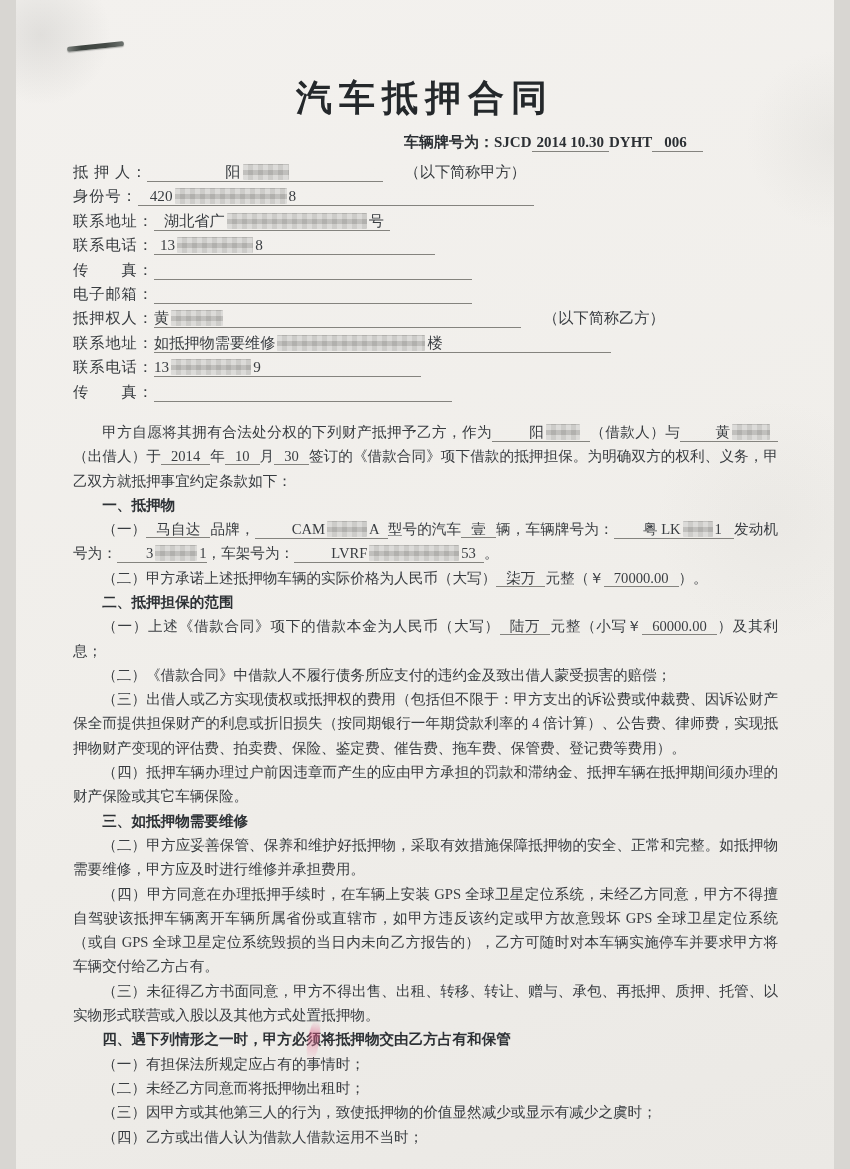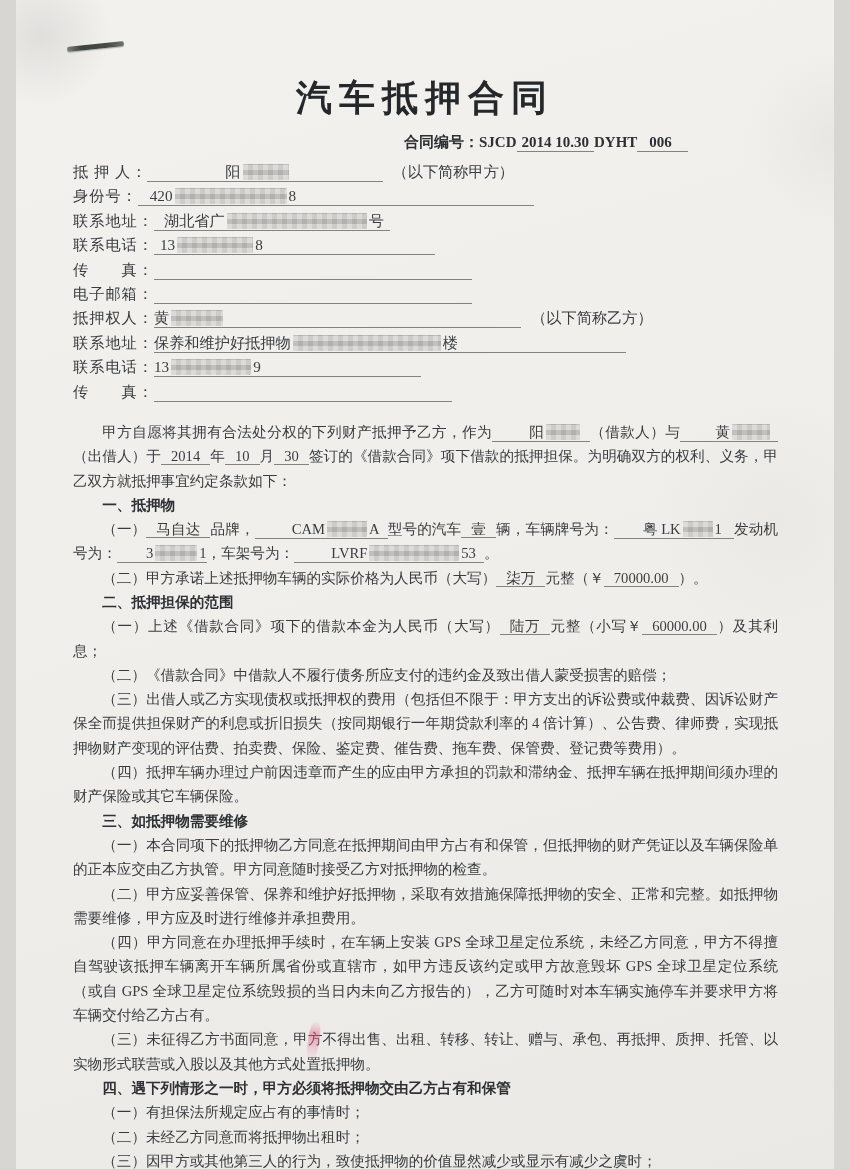"合同编号：SJCD" span.bt { text: 合同编号 -> 车辆牌号为 }
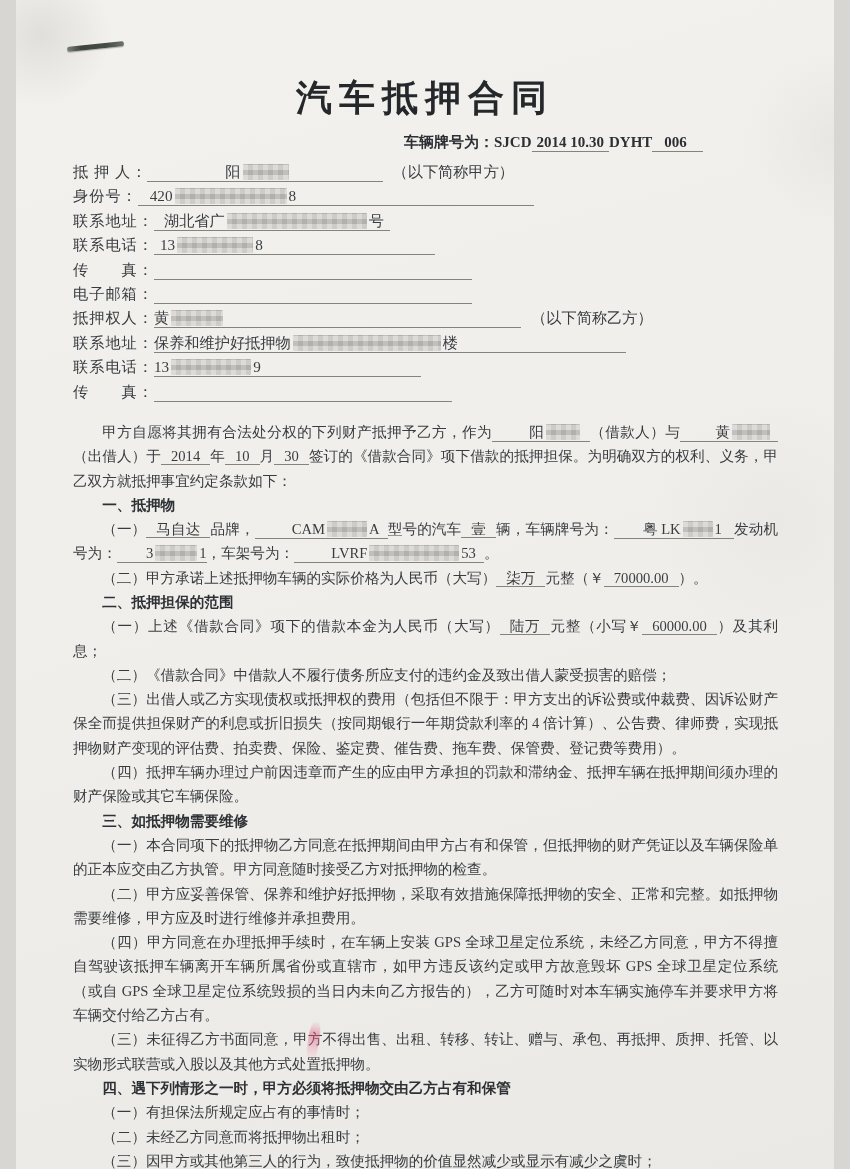"（以下简称甲方）" .sfx { margin-left: 10px -> 22px }
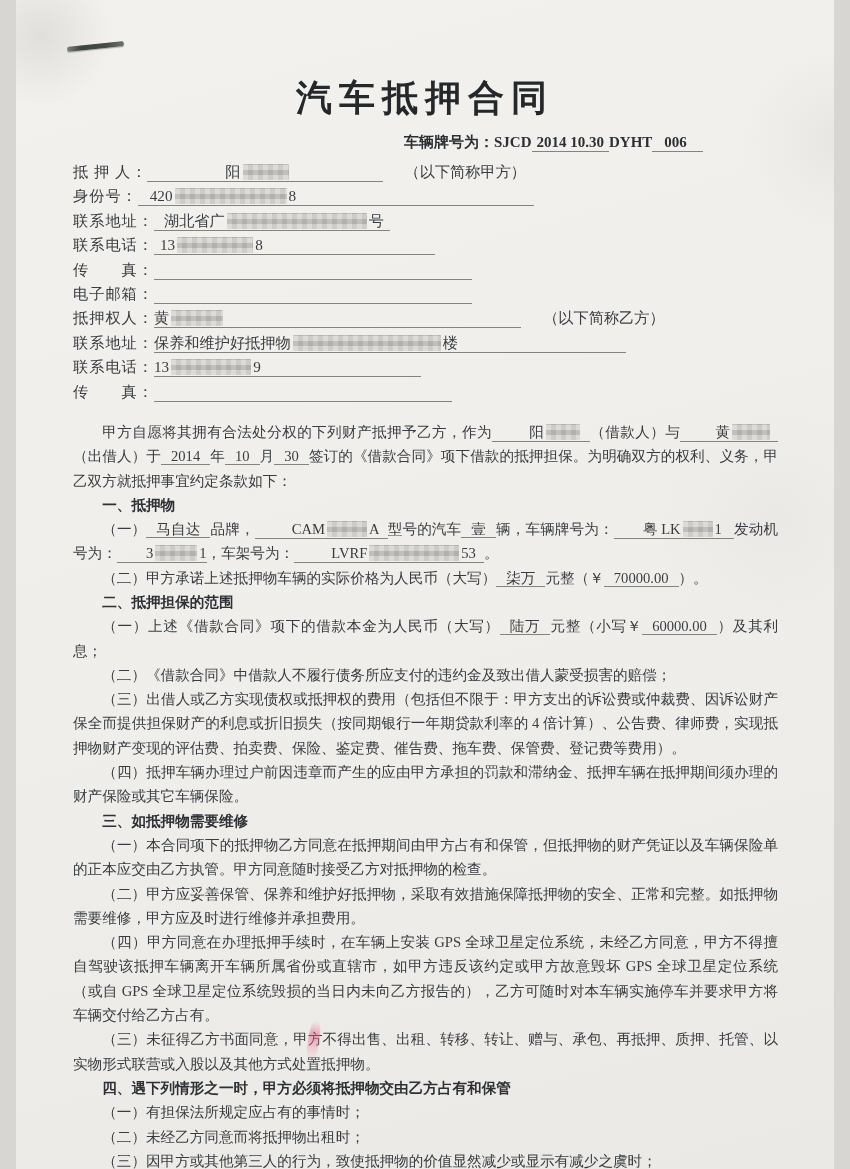"保养和维护好抵押物" span.t { text: 保养和维护好抵押物 -> 如抵押物需要维修 }
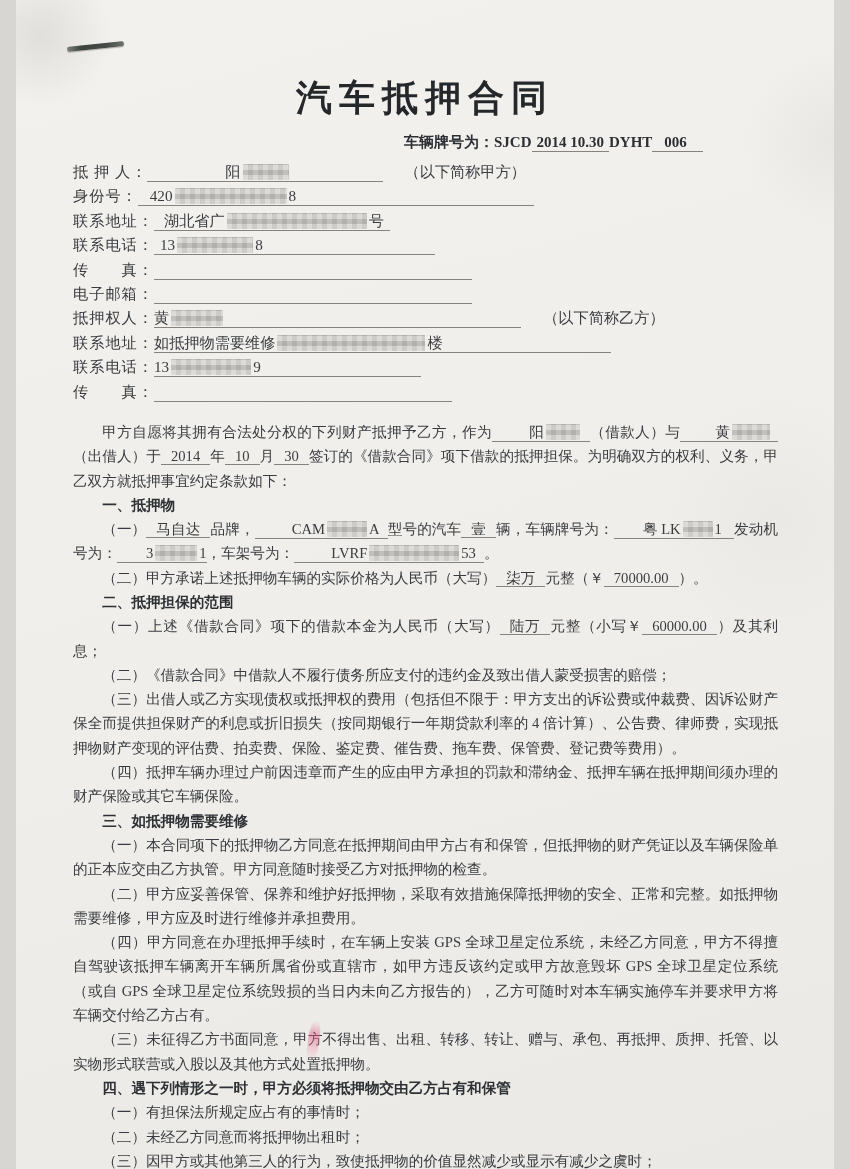"（一）本合同项下的抵押物乙方同意在抵押期间由甲方占有和保管，但抵押物的财产凭证以" div.p { html: <div><span>（一）本合同项下的抵押物乙方同意在抵押期间由甲方占有和保管，但抵押物的财产凭证以及车辆保险单的正本应交由乙方执管。甲方同意随时接受乙方对抵押物的检查。</span></div> -> none }
